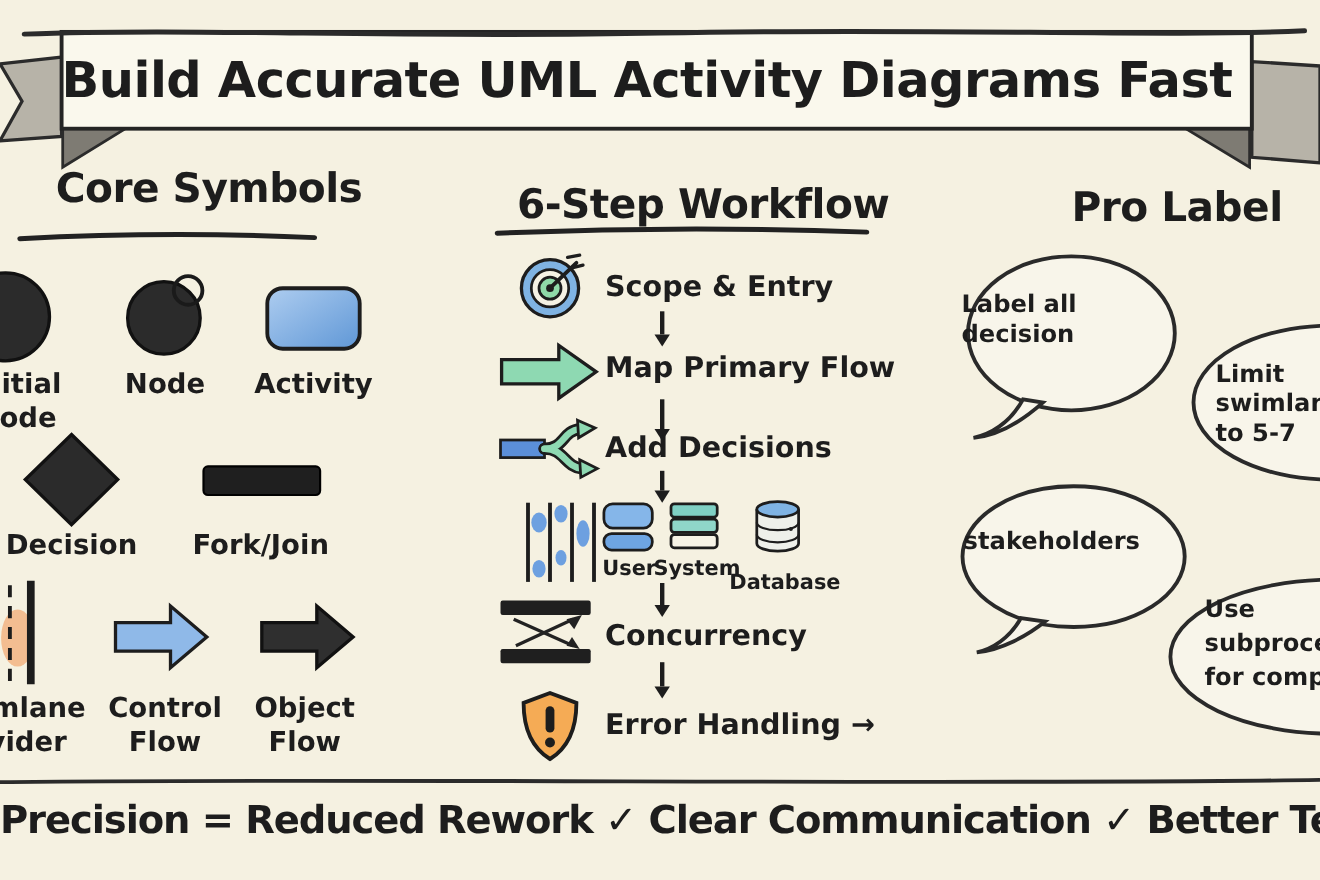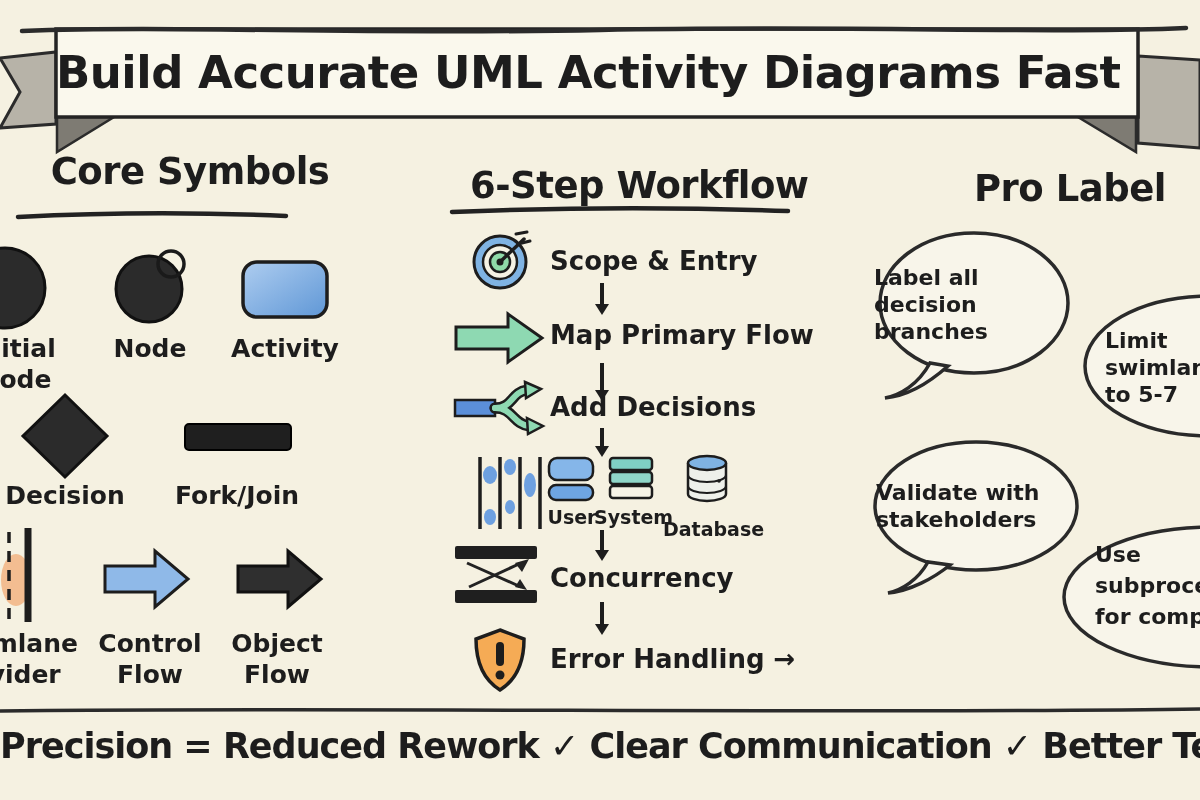"branches" span.l2 { html: <span>branches</span> -> none }
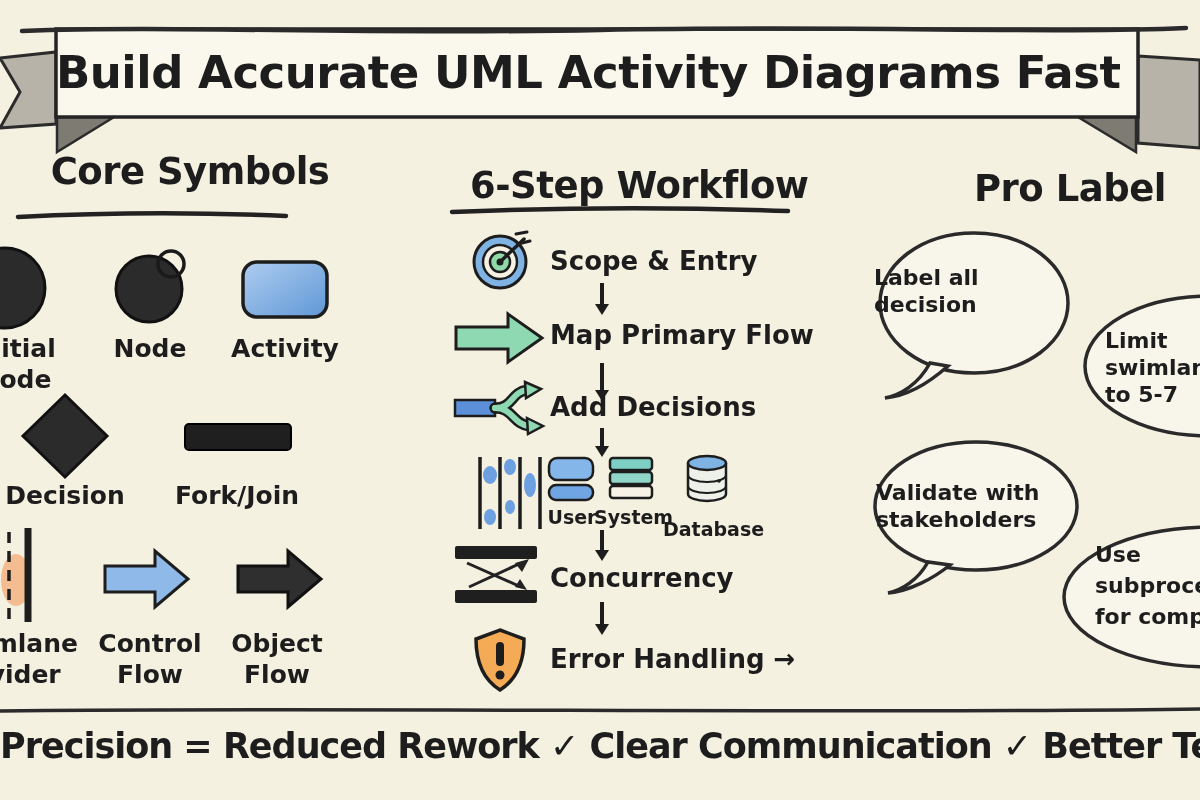"Validate with" span.l1 { html: <span>Validate with</span> -> none }
